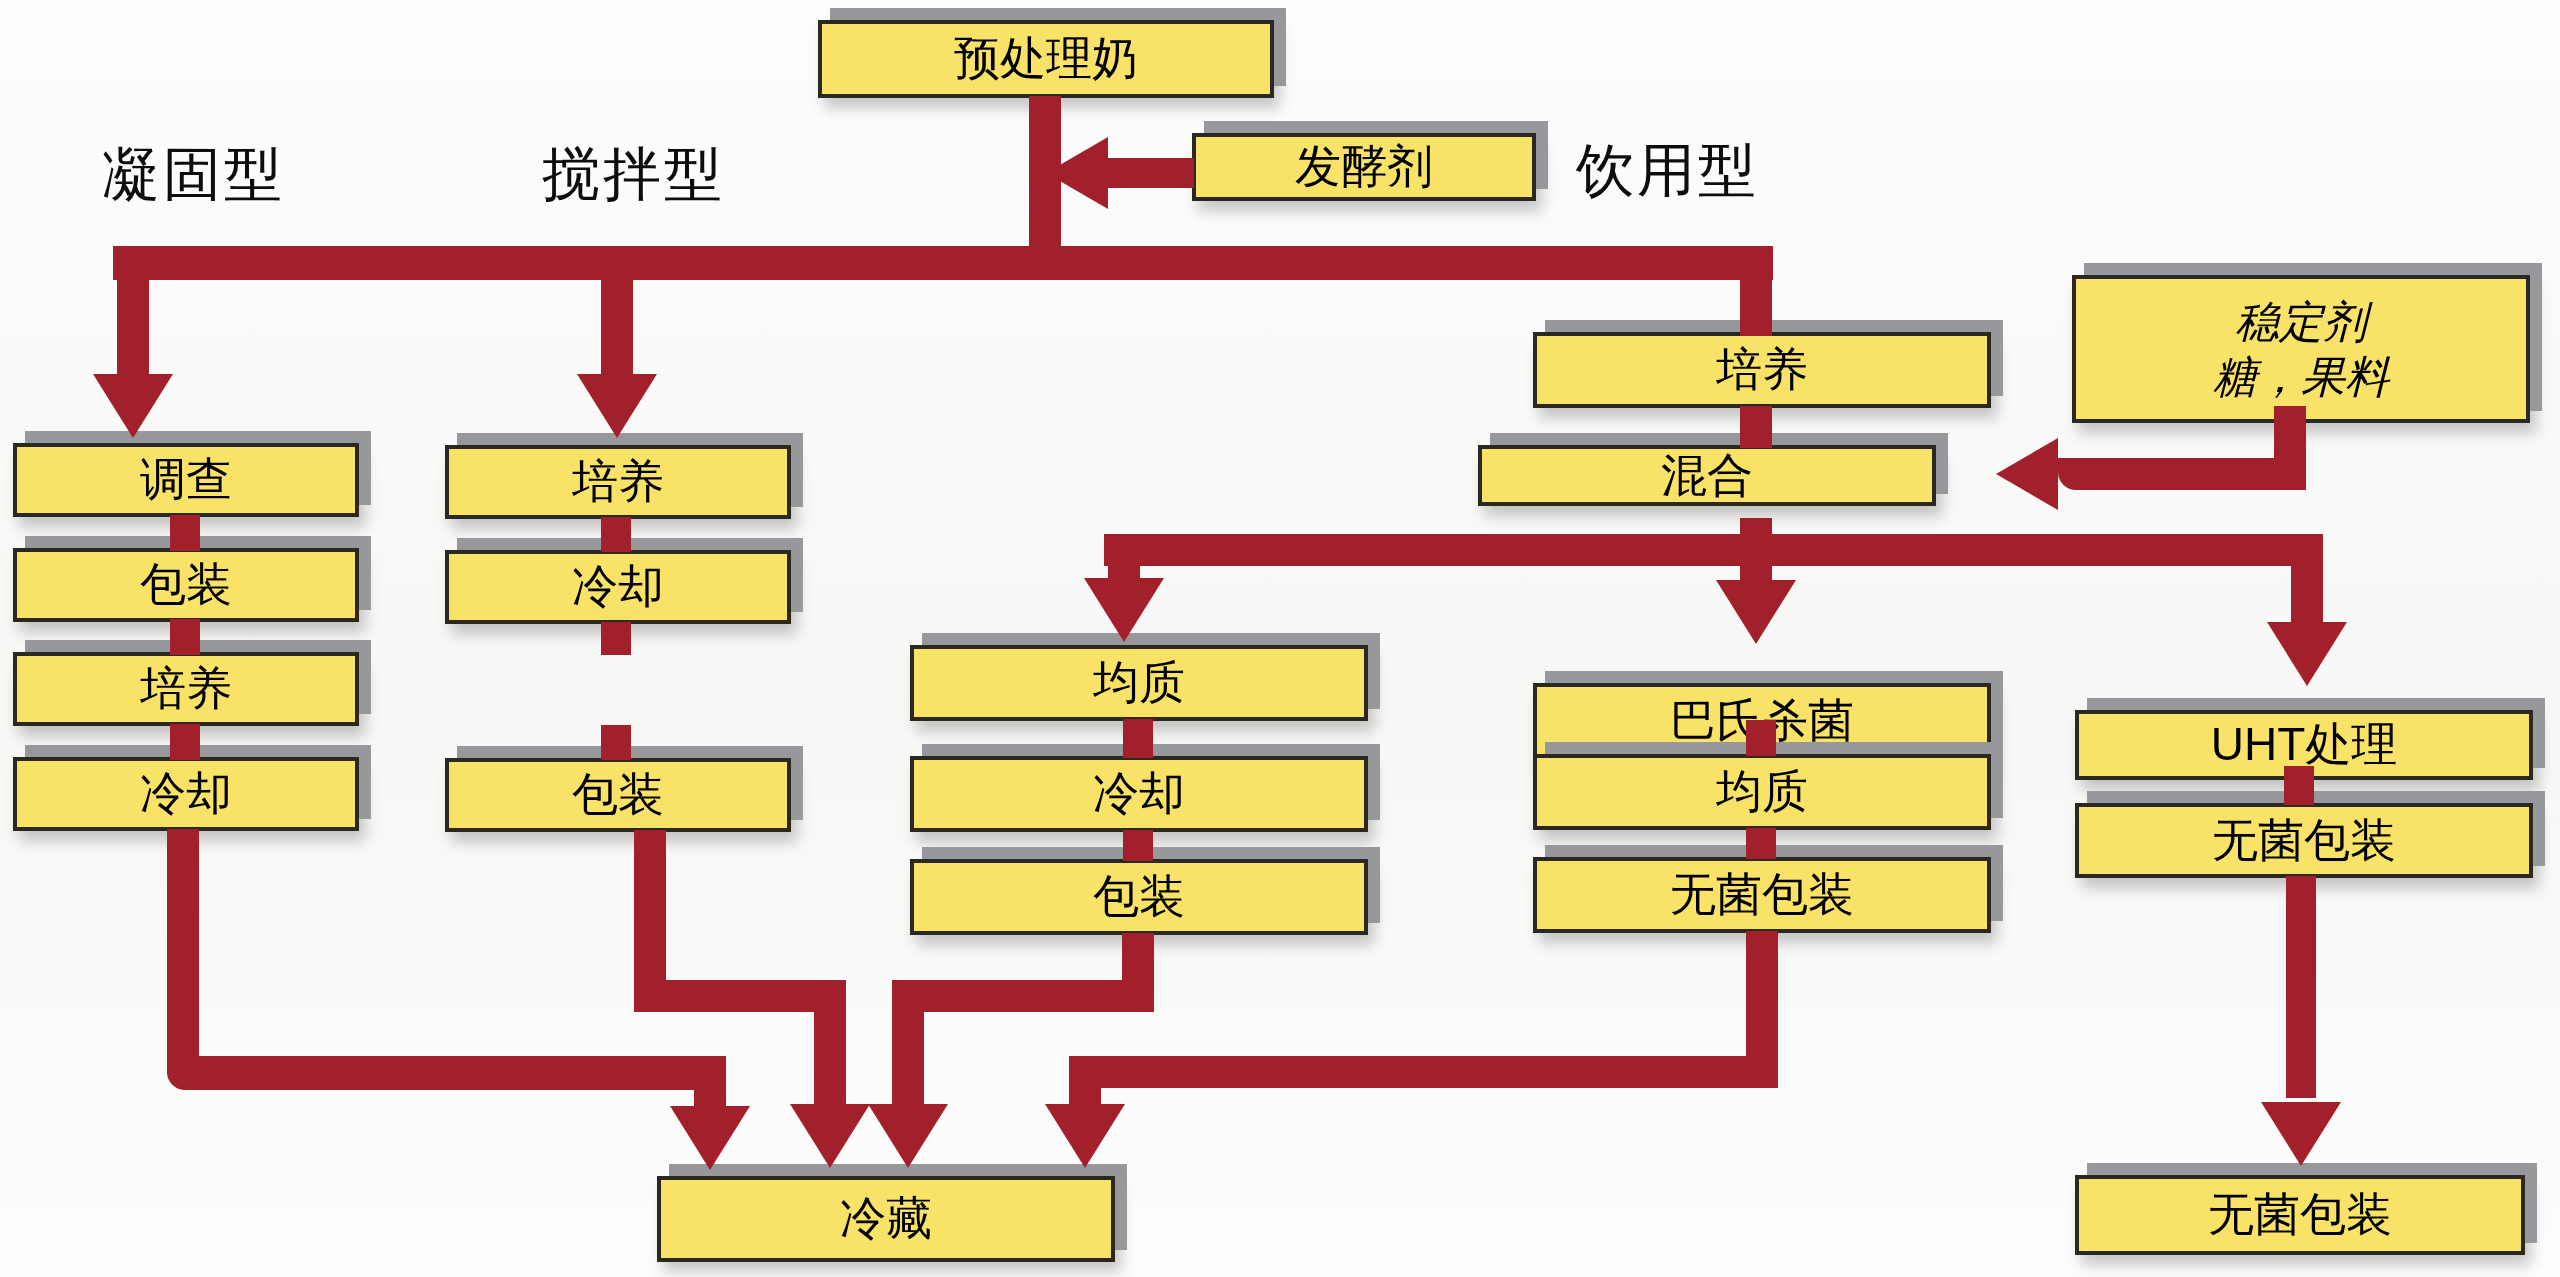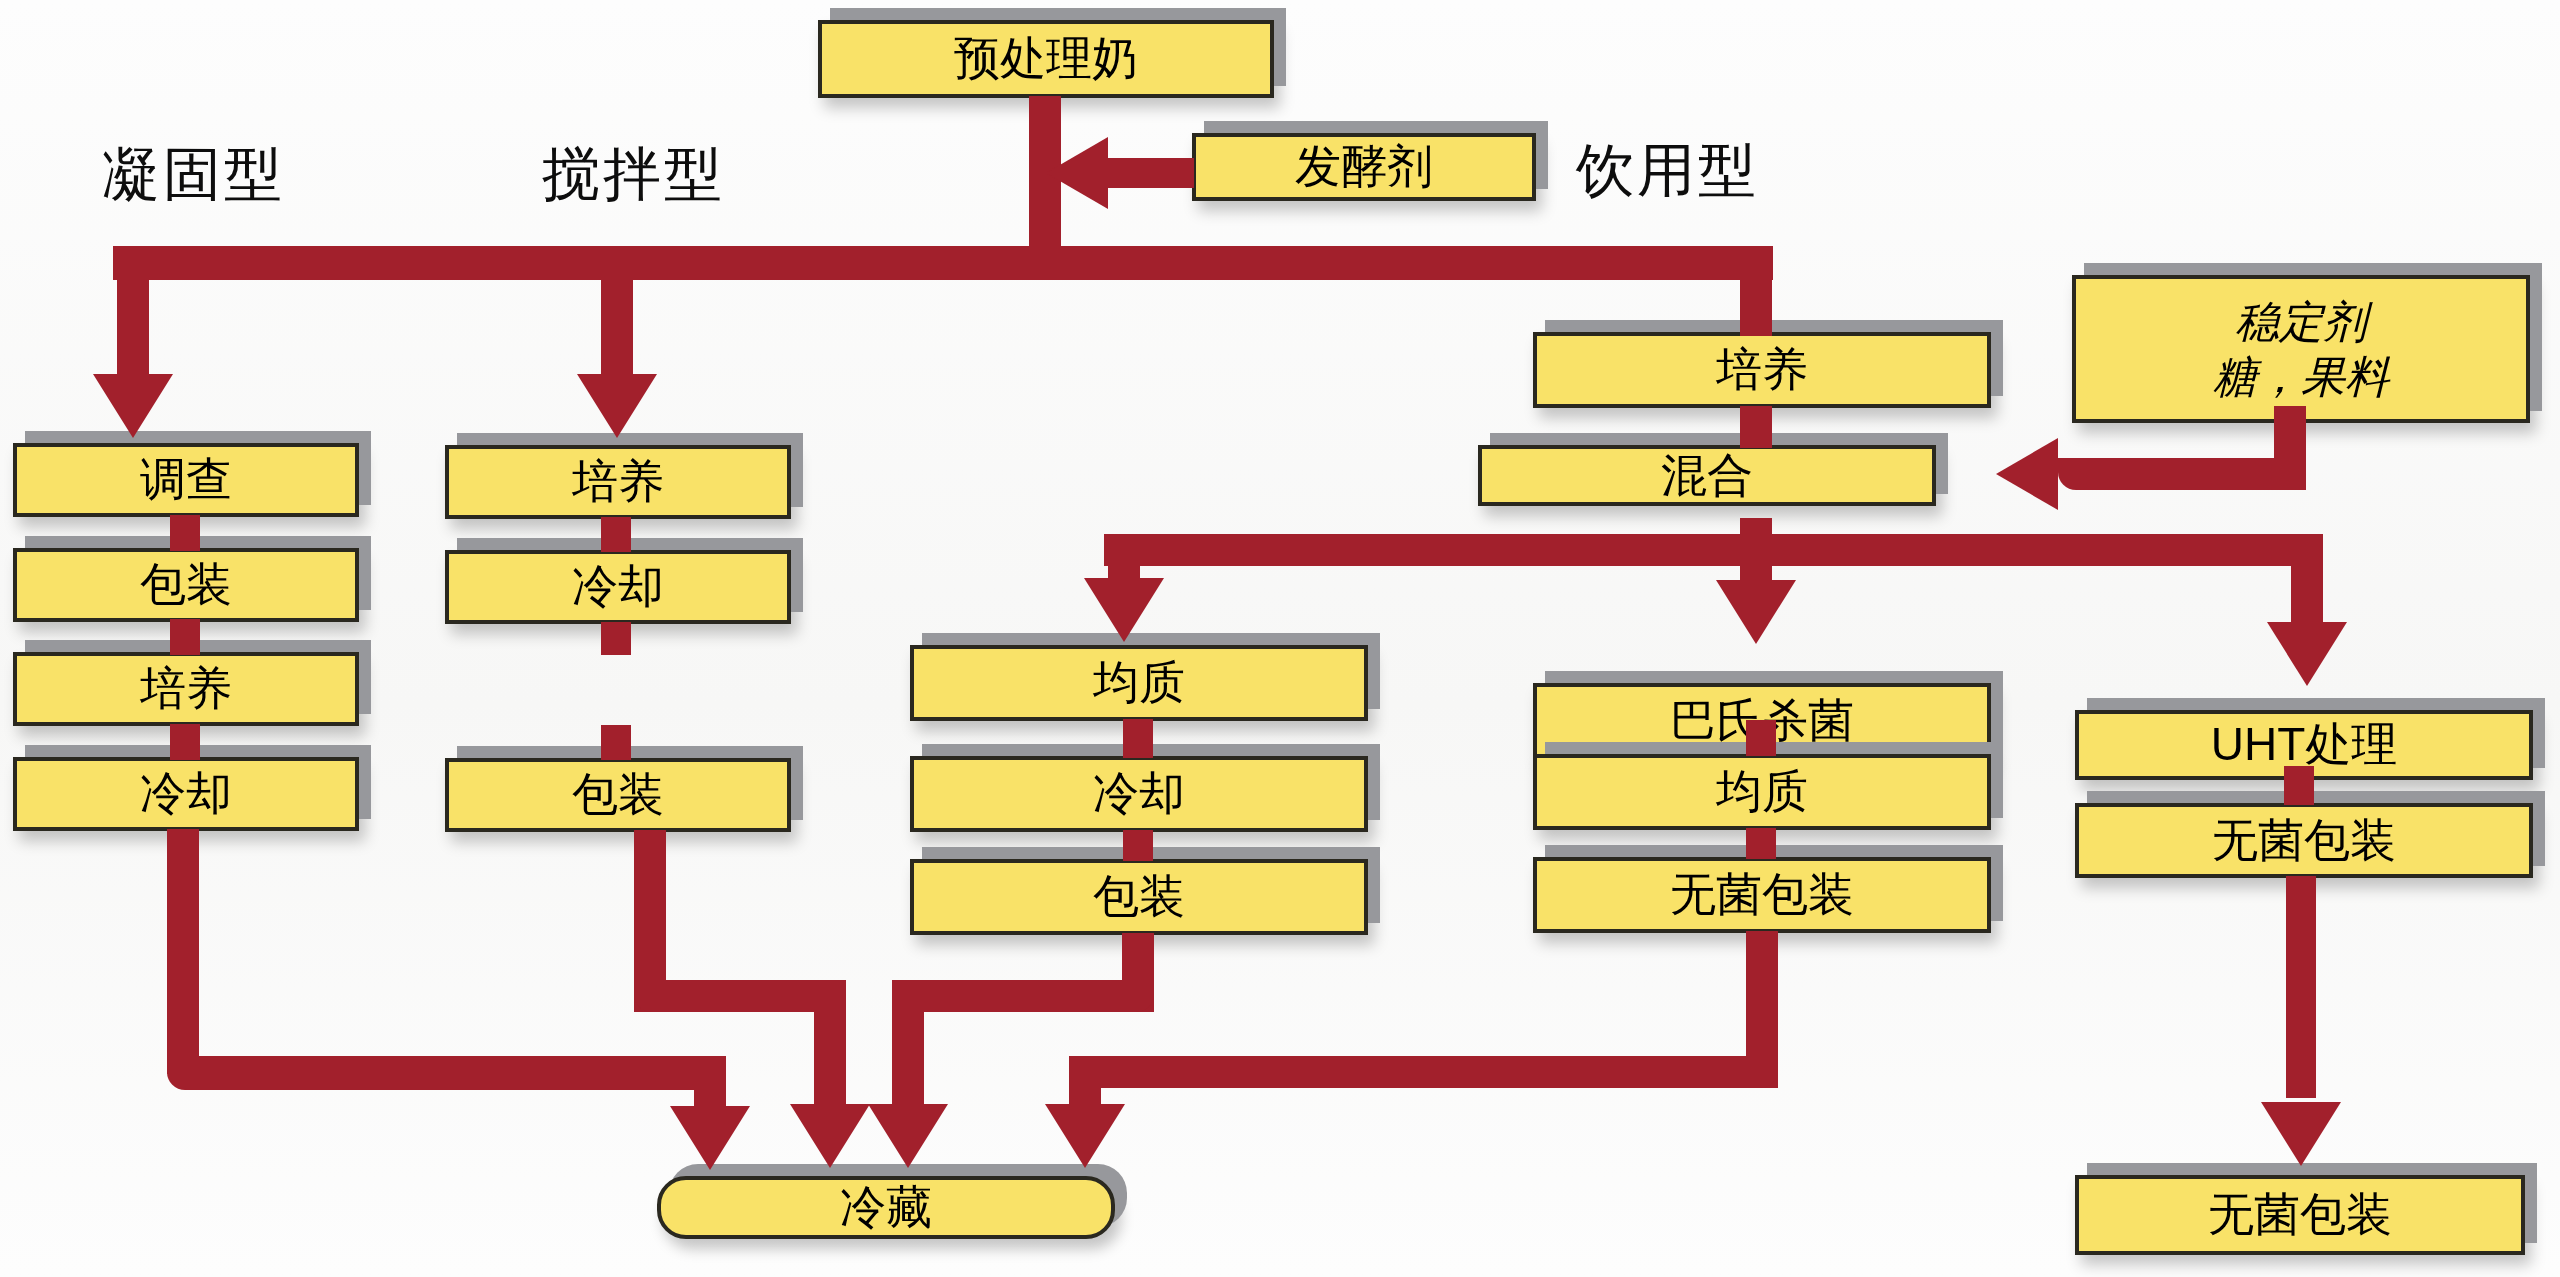"冷藏" div.node { border-radius: 29px -> none; height: 63px -> 86px }
